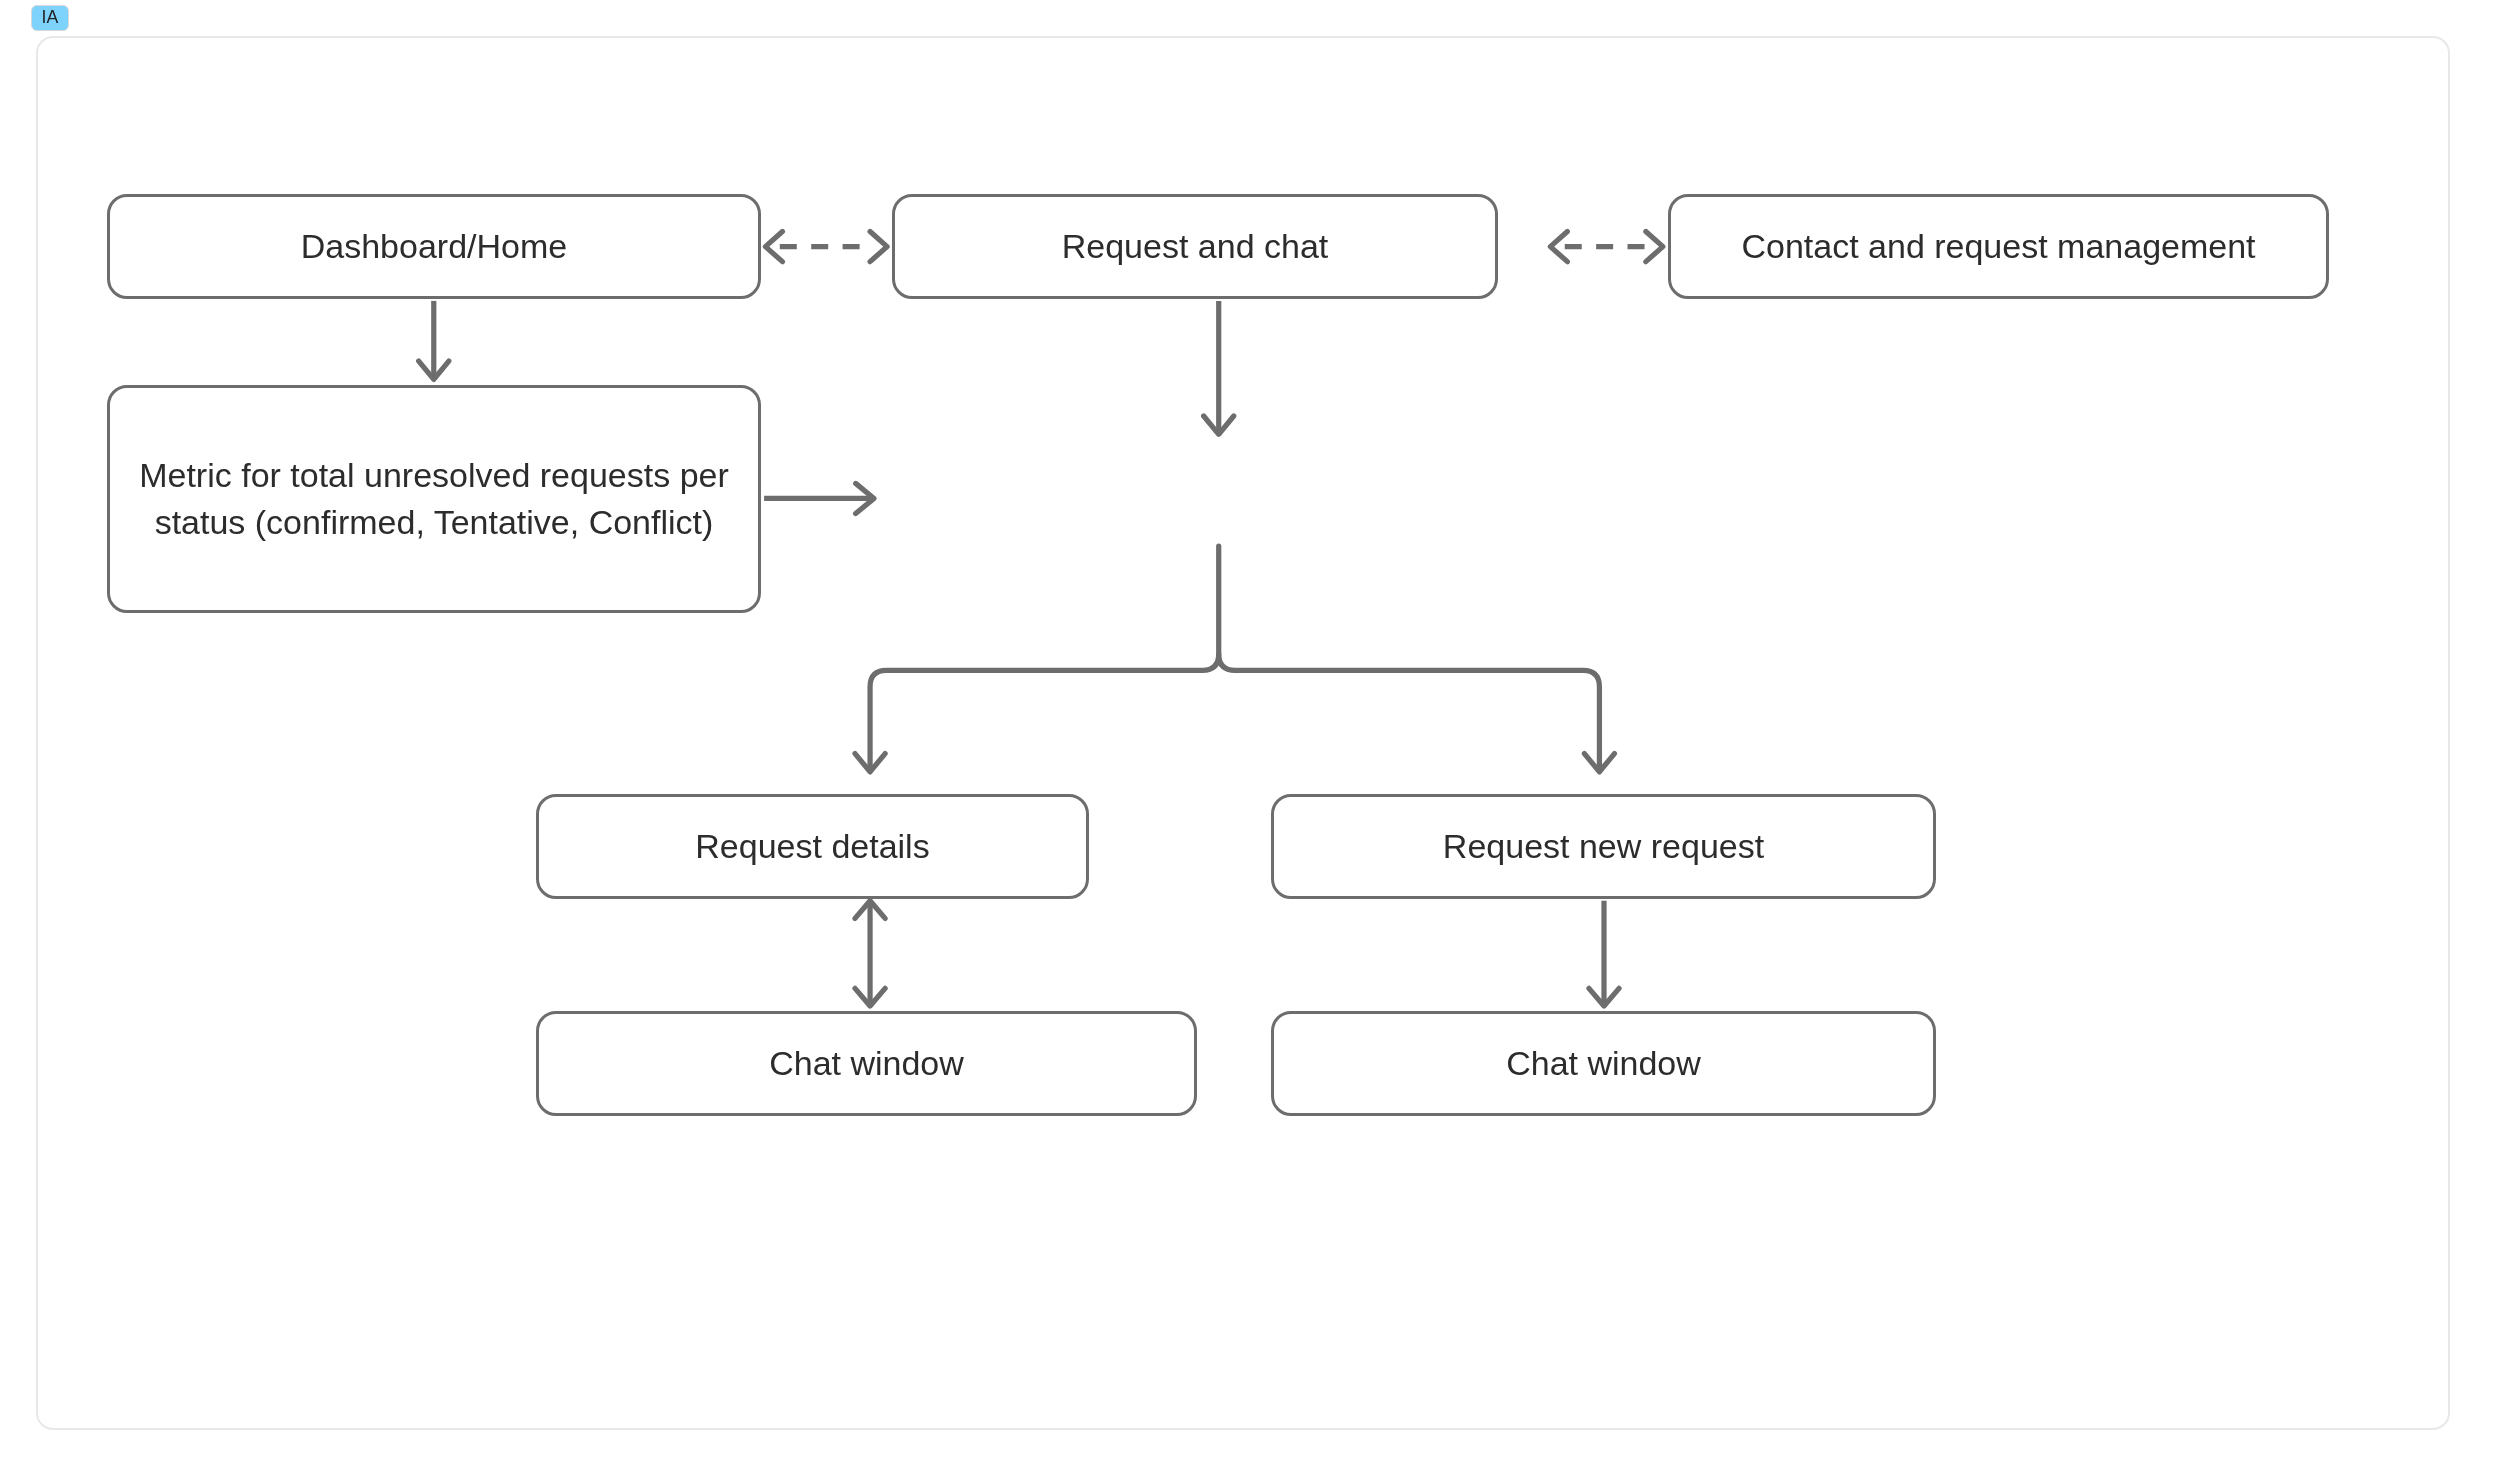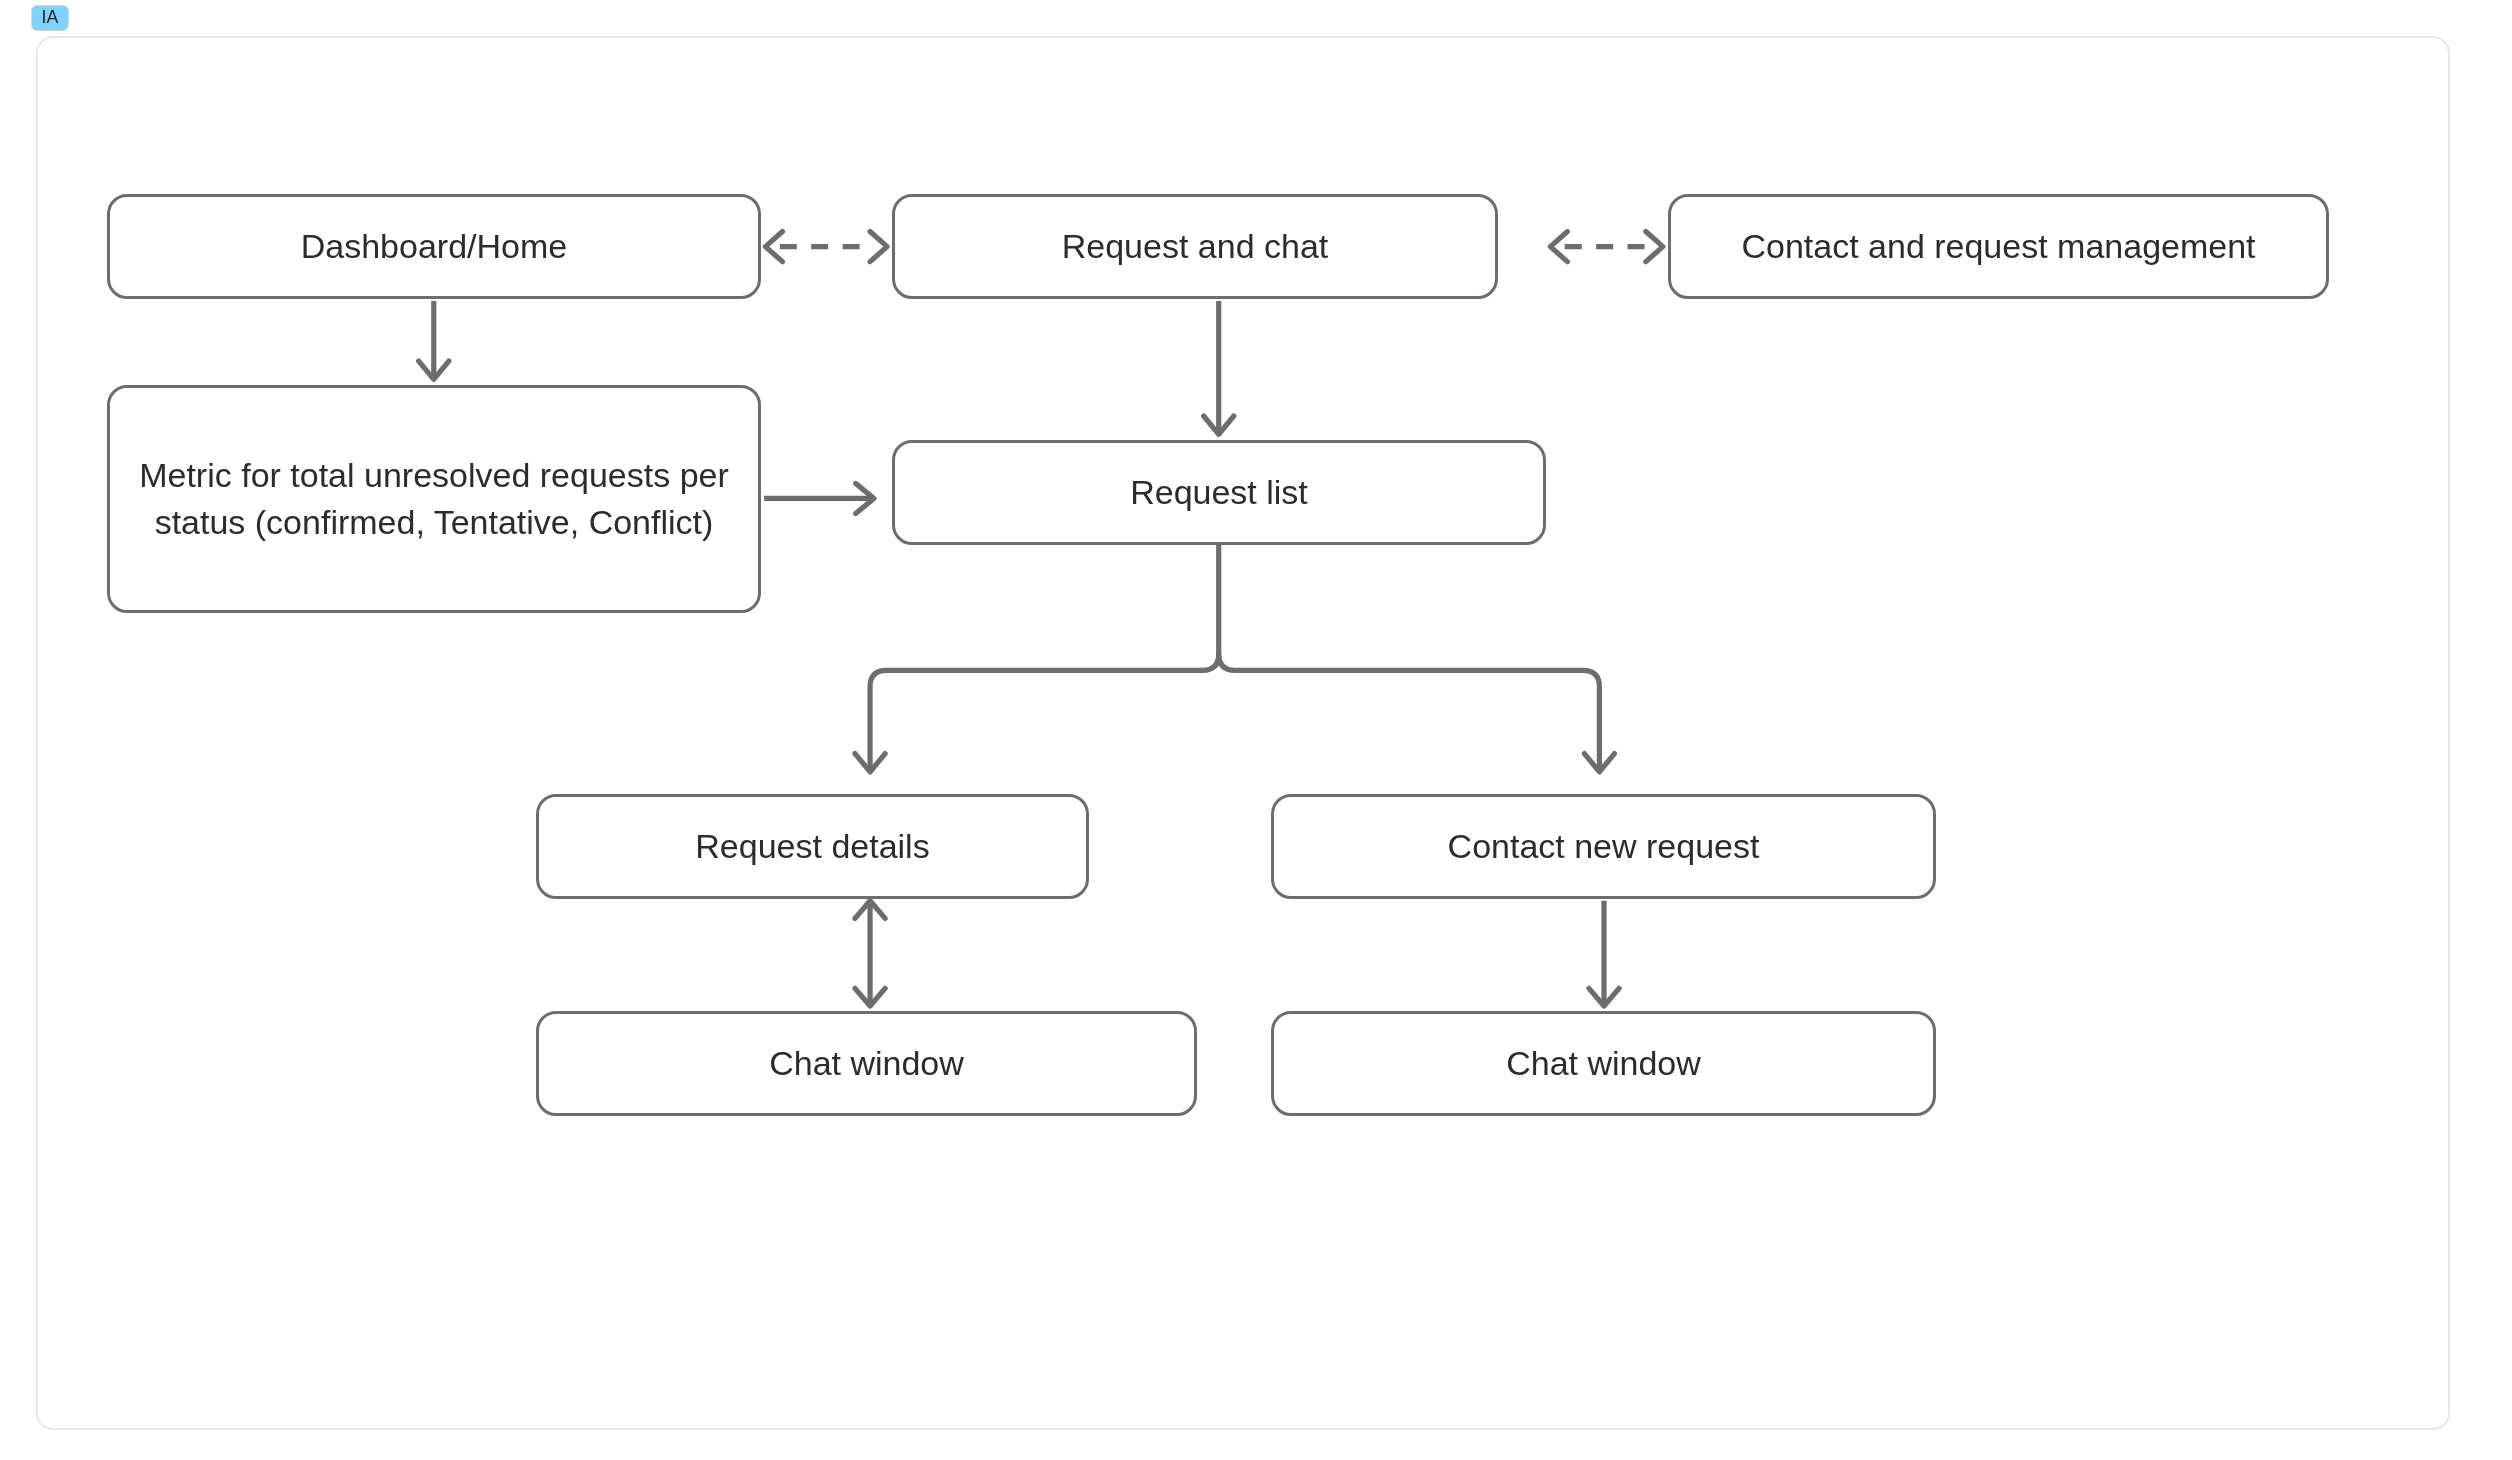"Request list" div.node { html: <div> <span>Request list</span> </div> -> none }
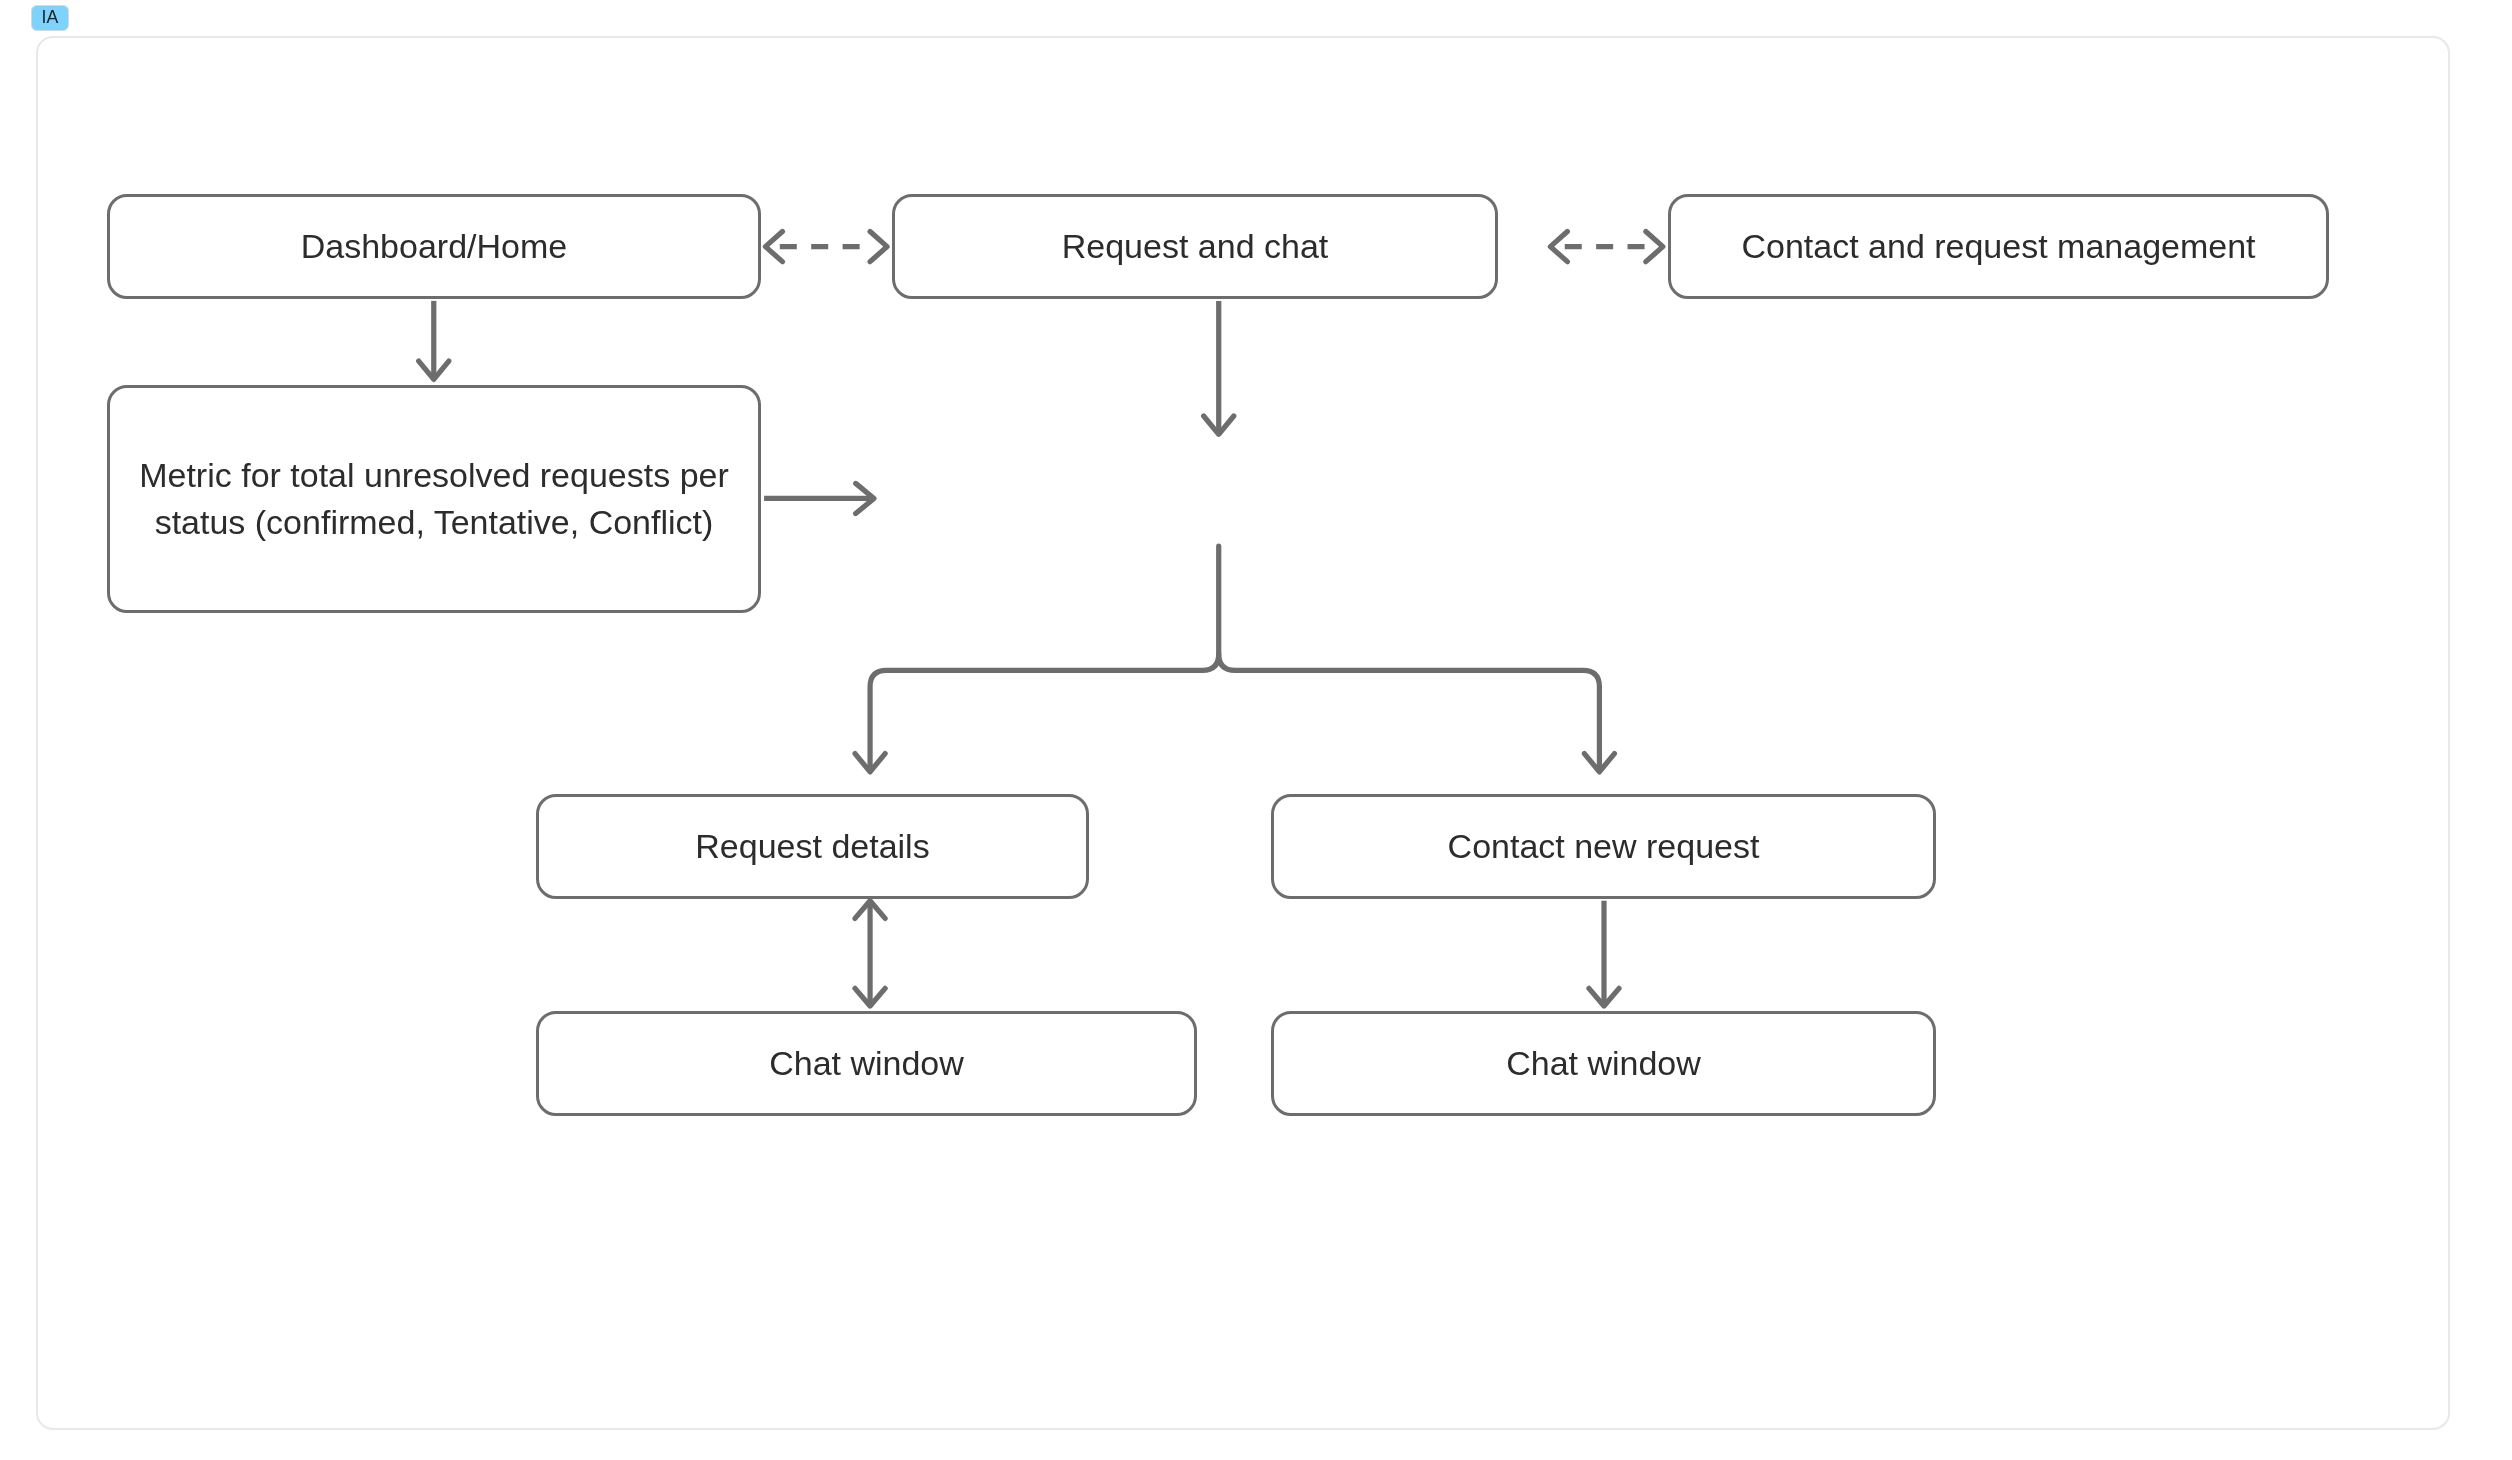"Contact new request" span.node-label { text: Contact -> Request }
